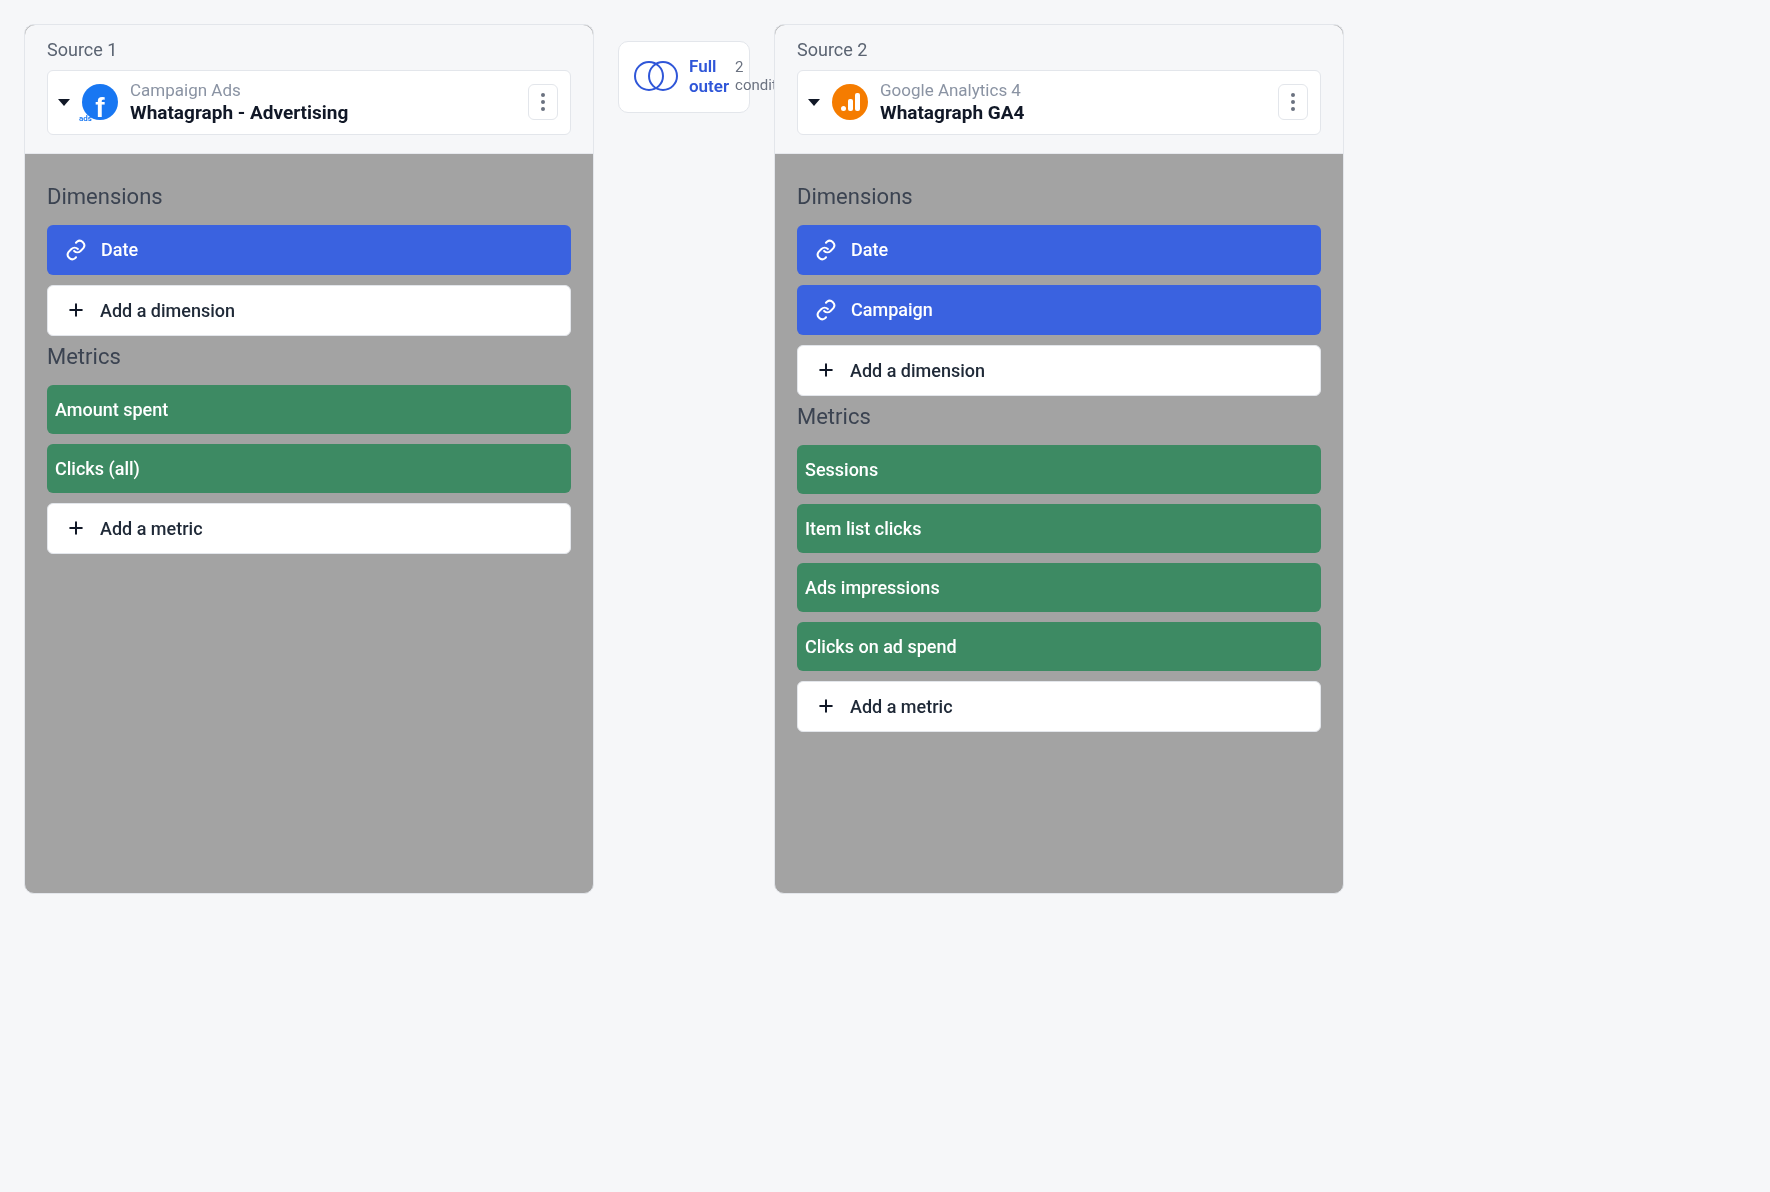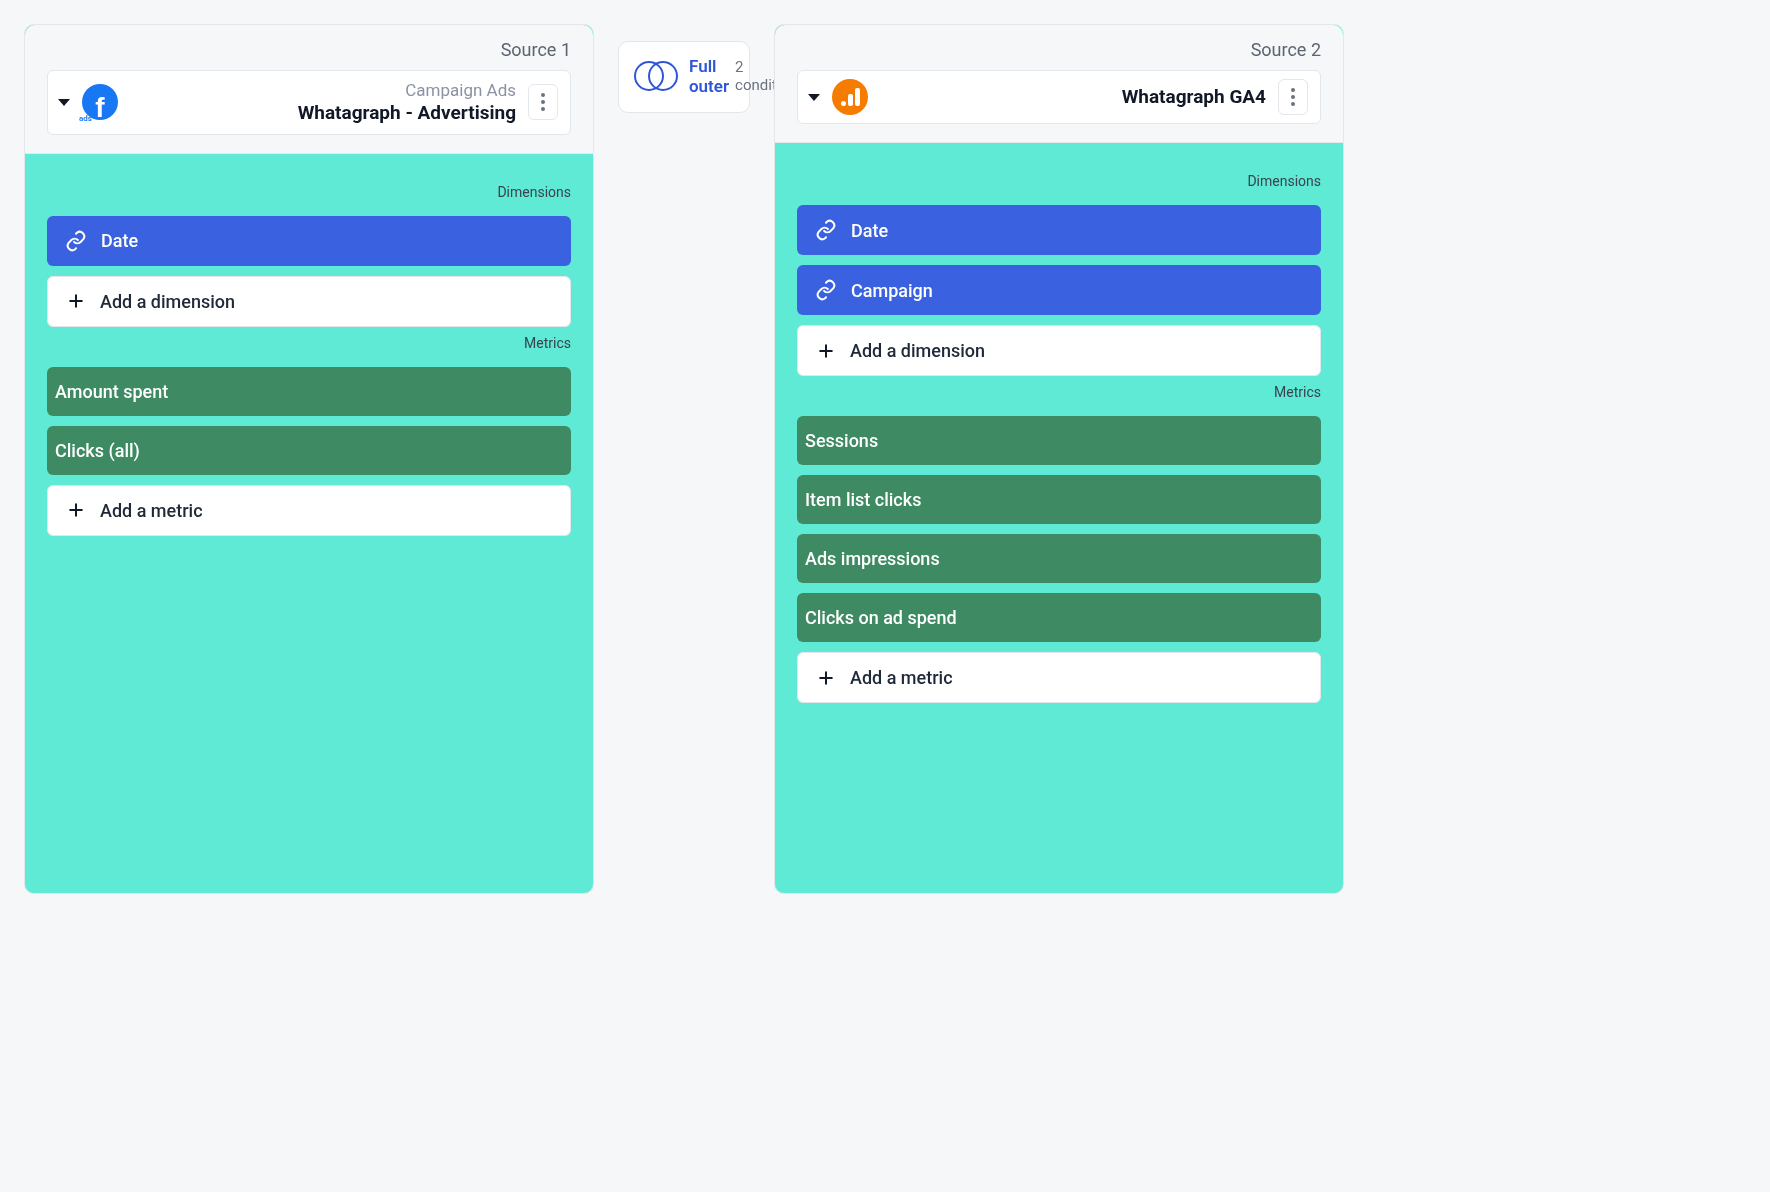"Source 1" .source-panel { background: #5eead4 -> #a3a3a3; text-align: right -> none }
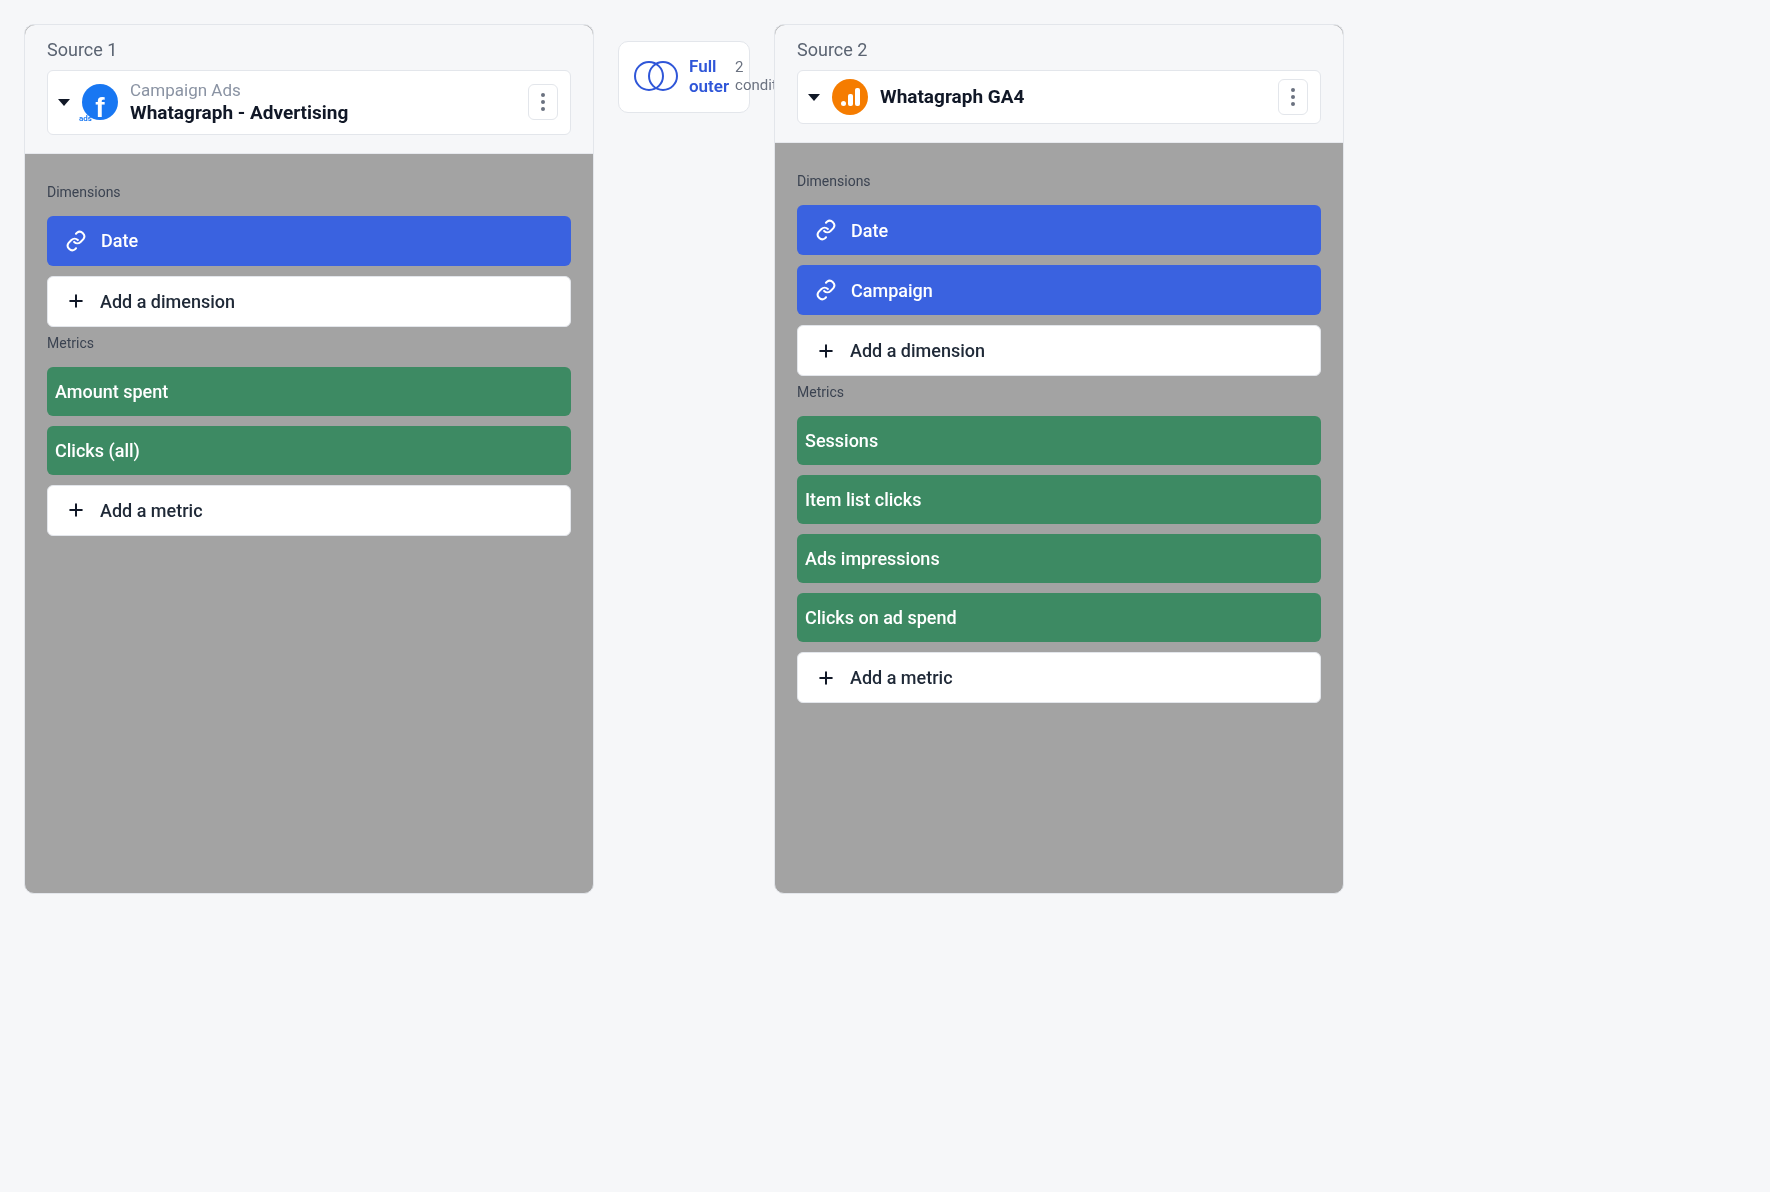"Google Analytics 4" span.src-type { html: none -> <span>Google Analytics 4</span> }
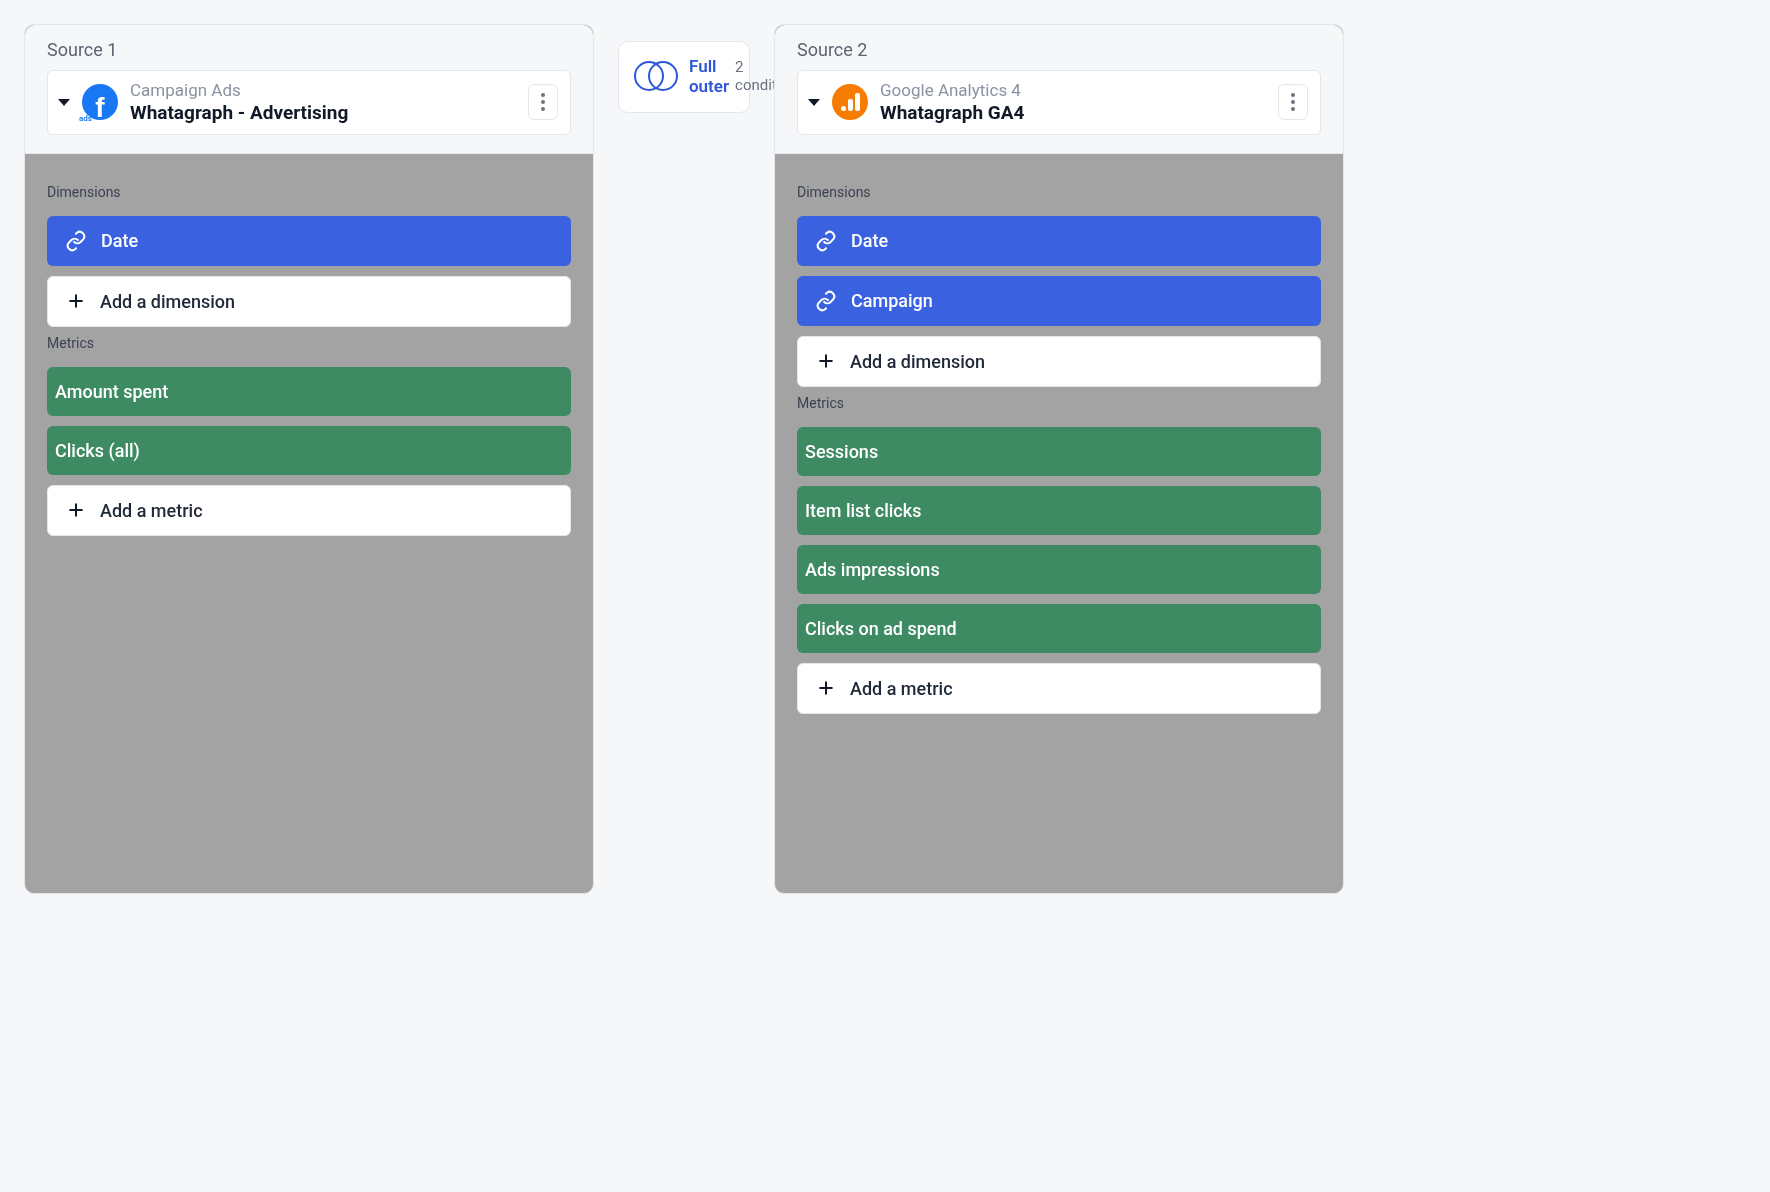"Dimensions" .section-label { font-size: 14px -> 22px }
